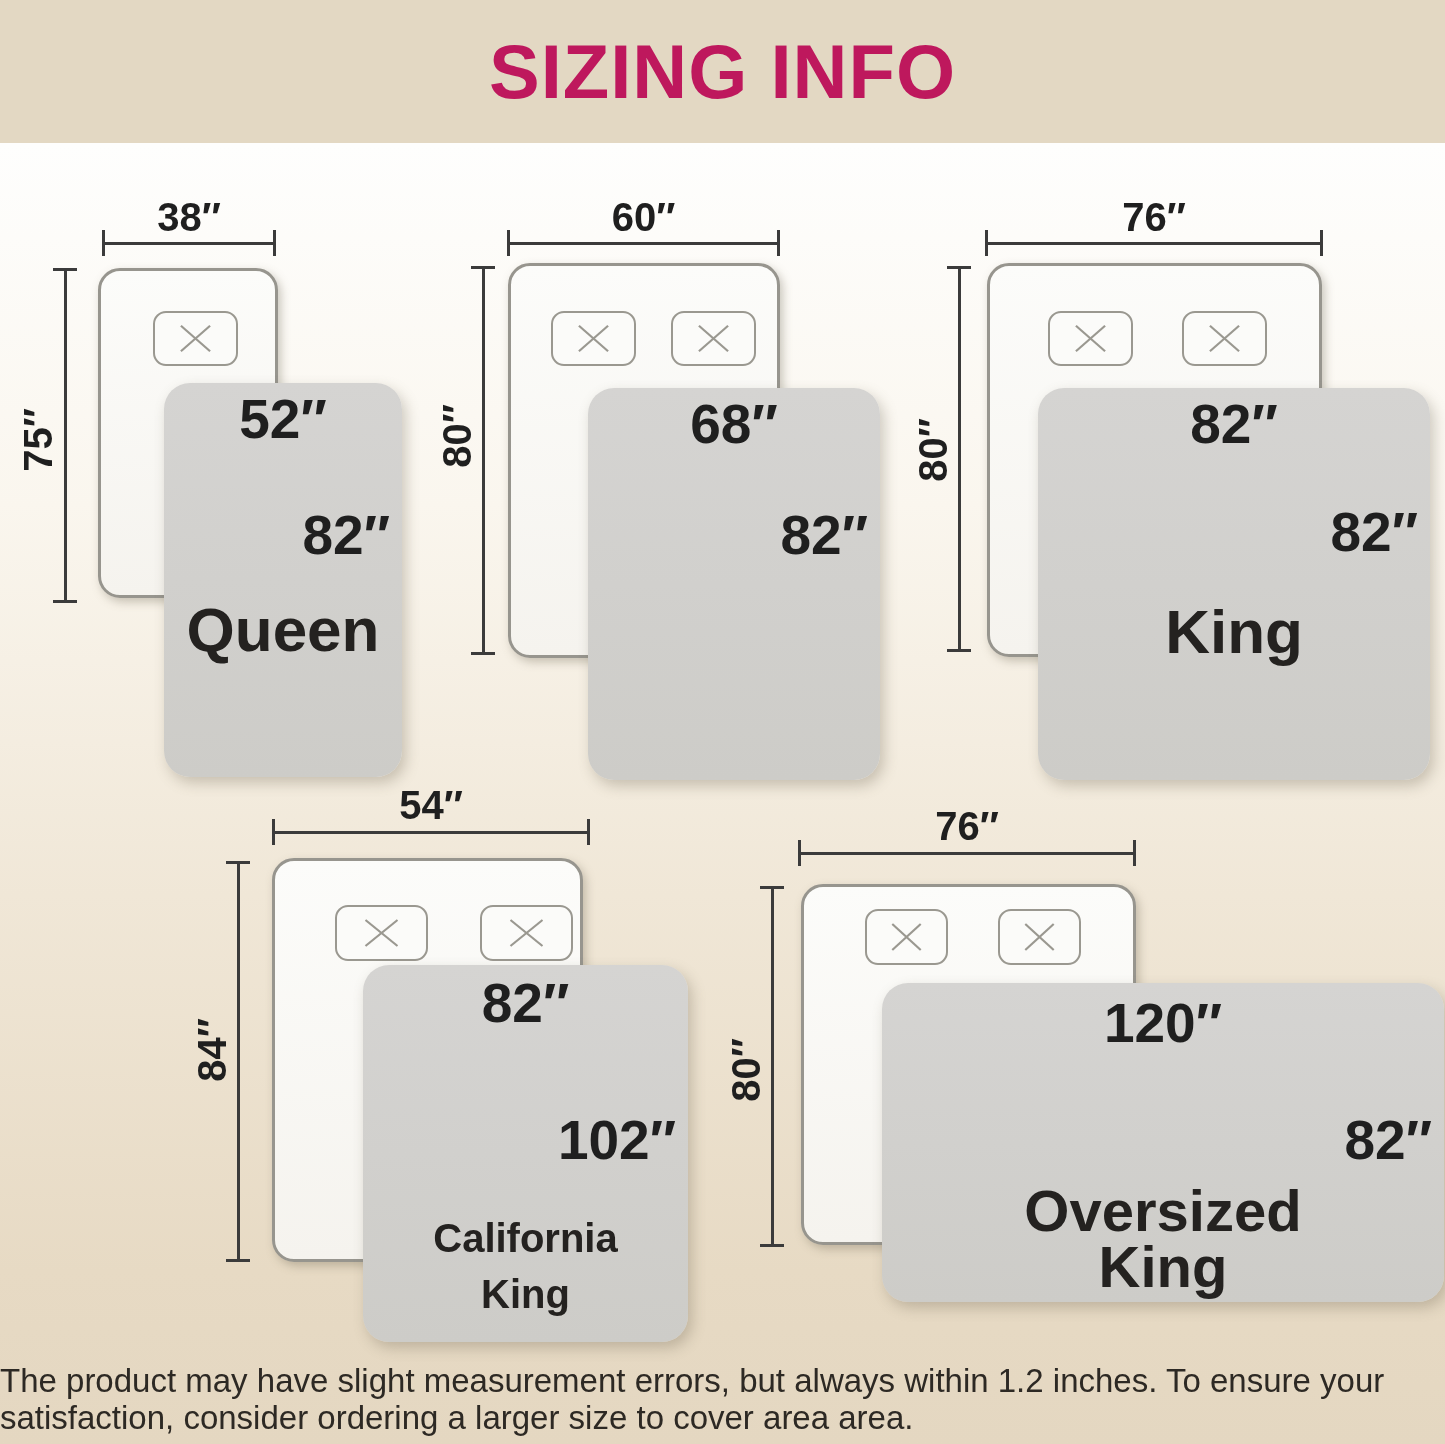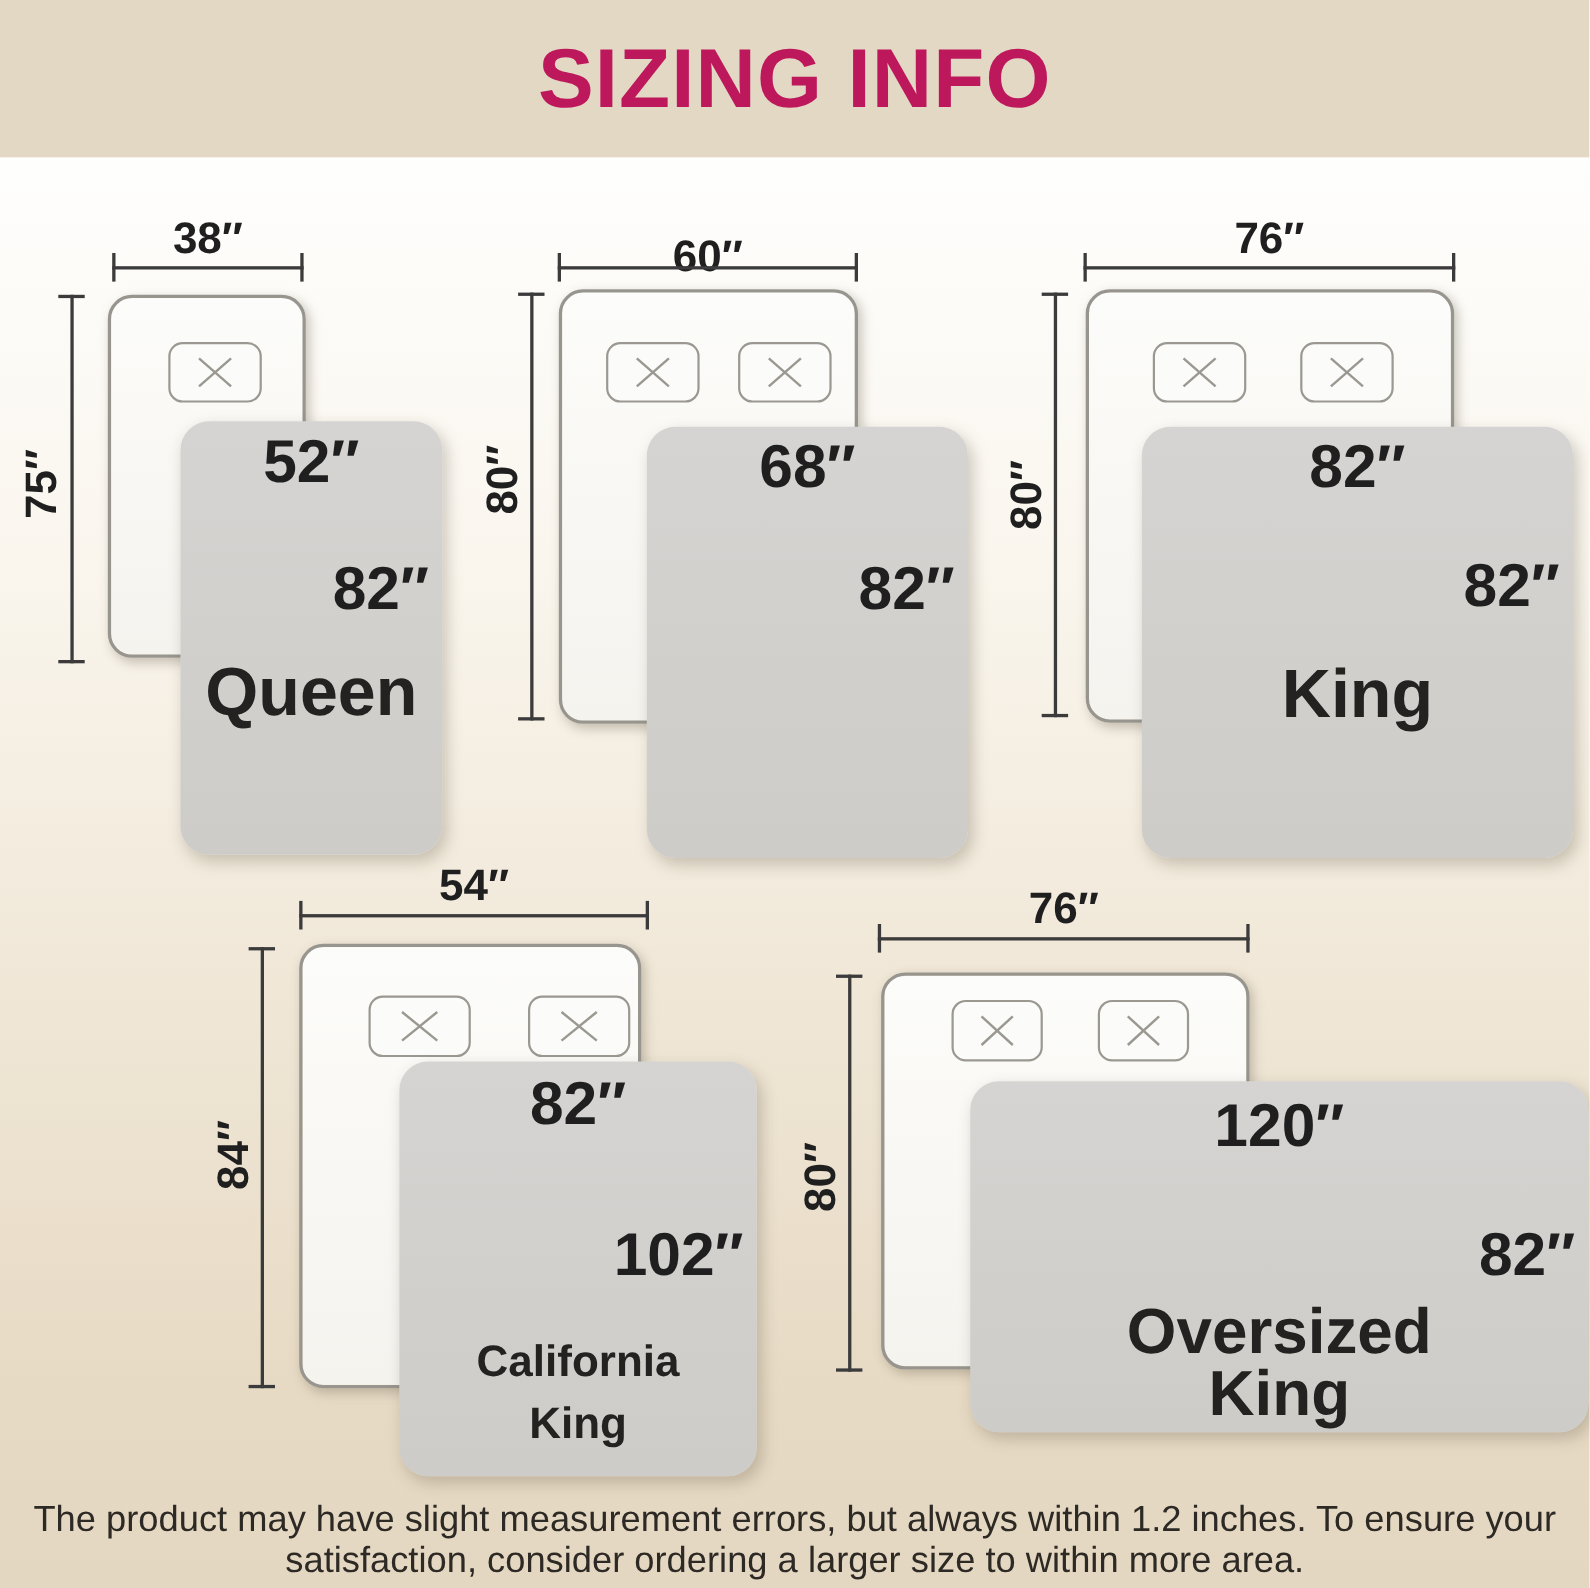"60″" span.dim-label { top: 212px -> 196px }
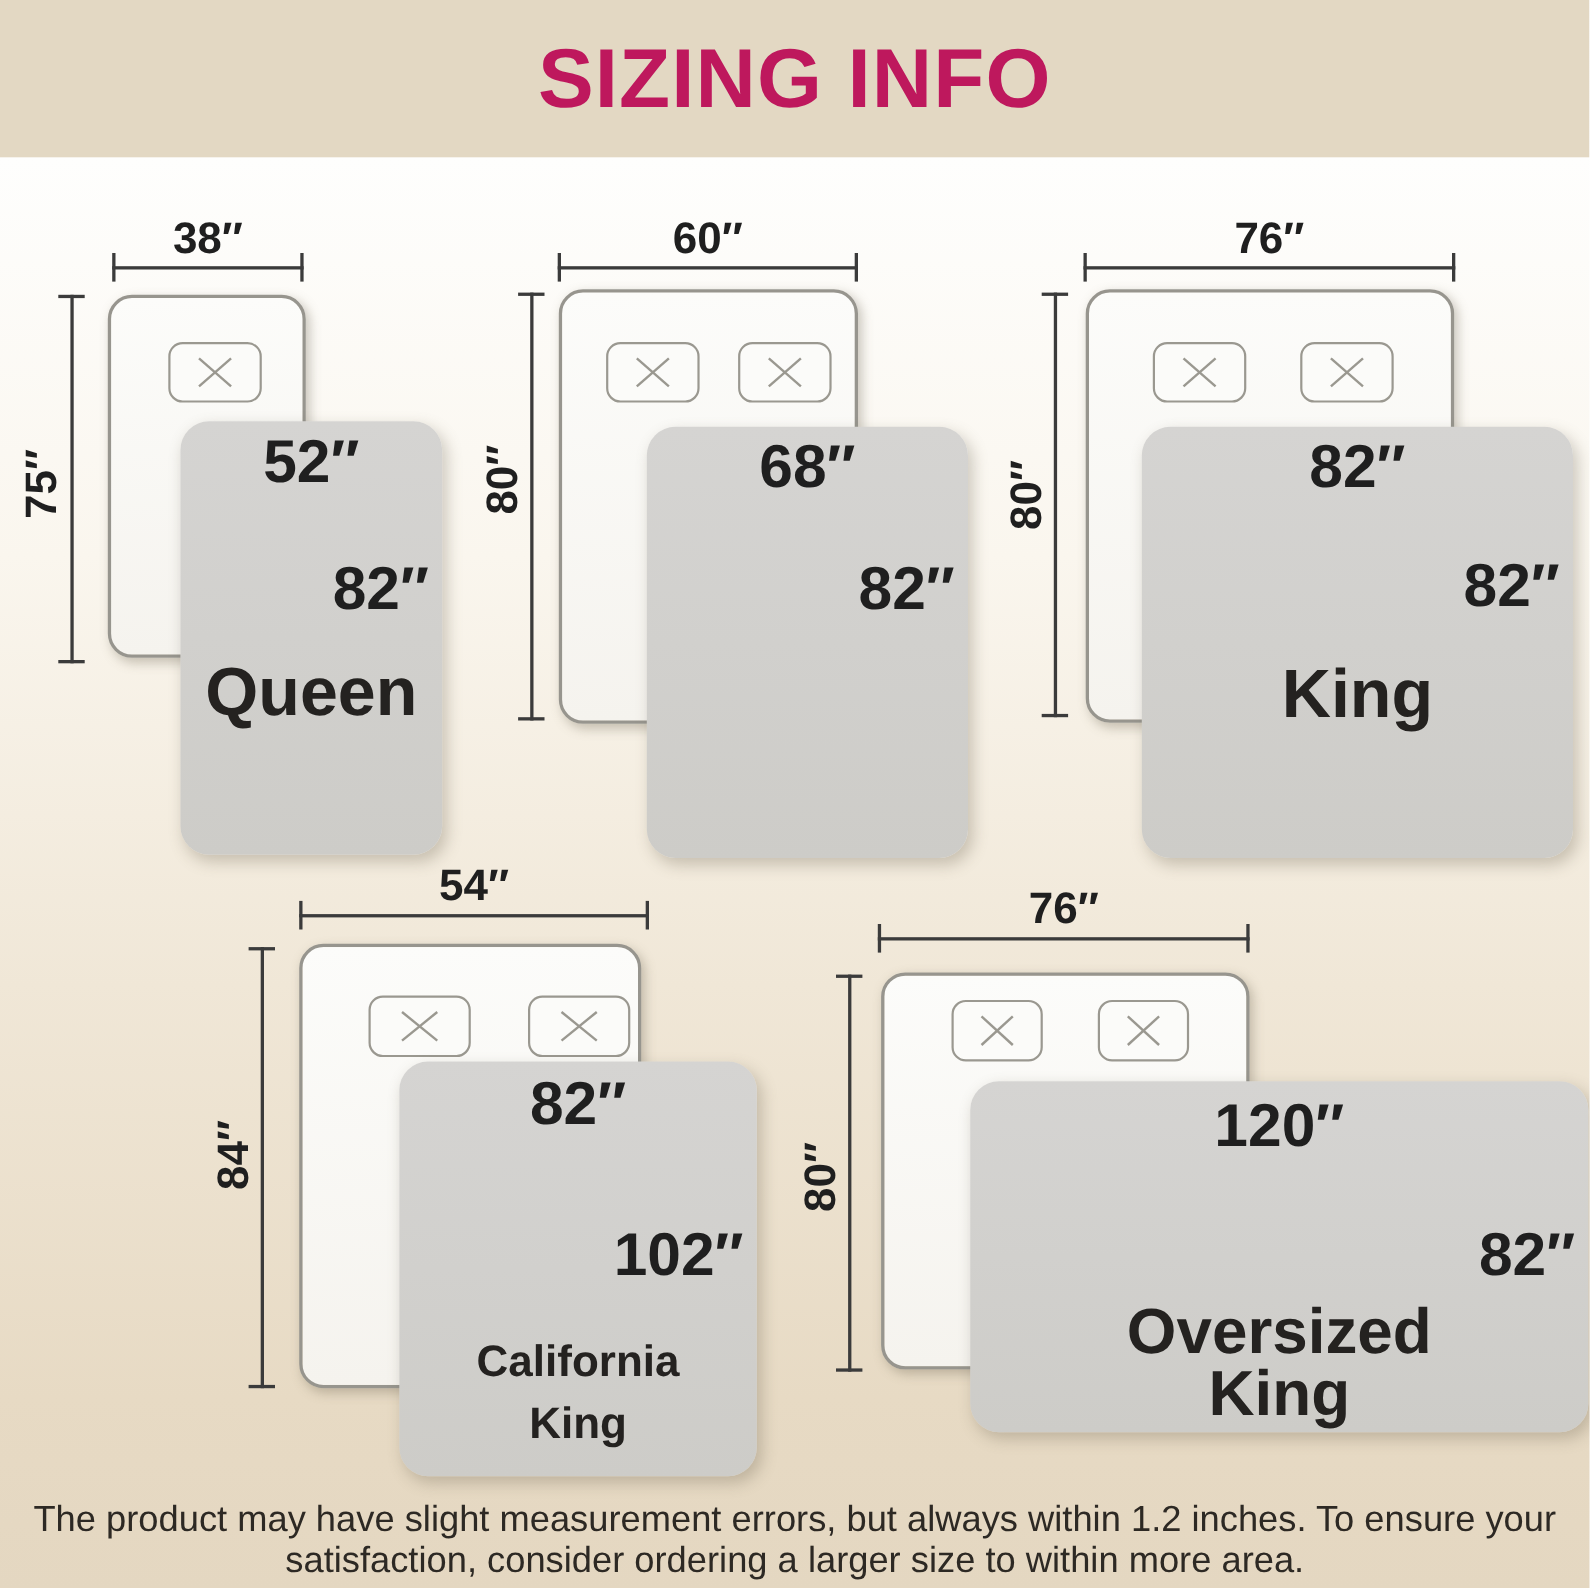"The product may have slight" .footer { text-align: center -> none }
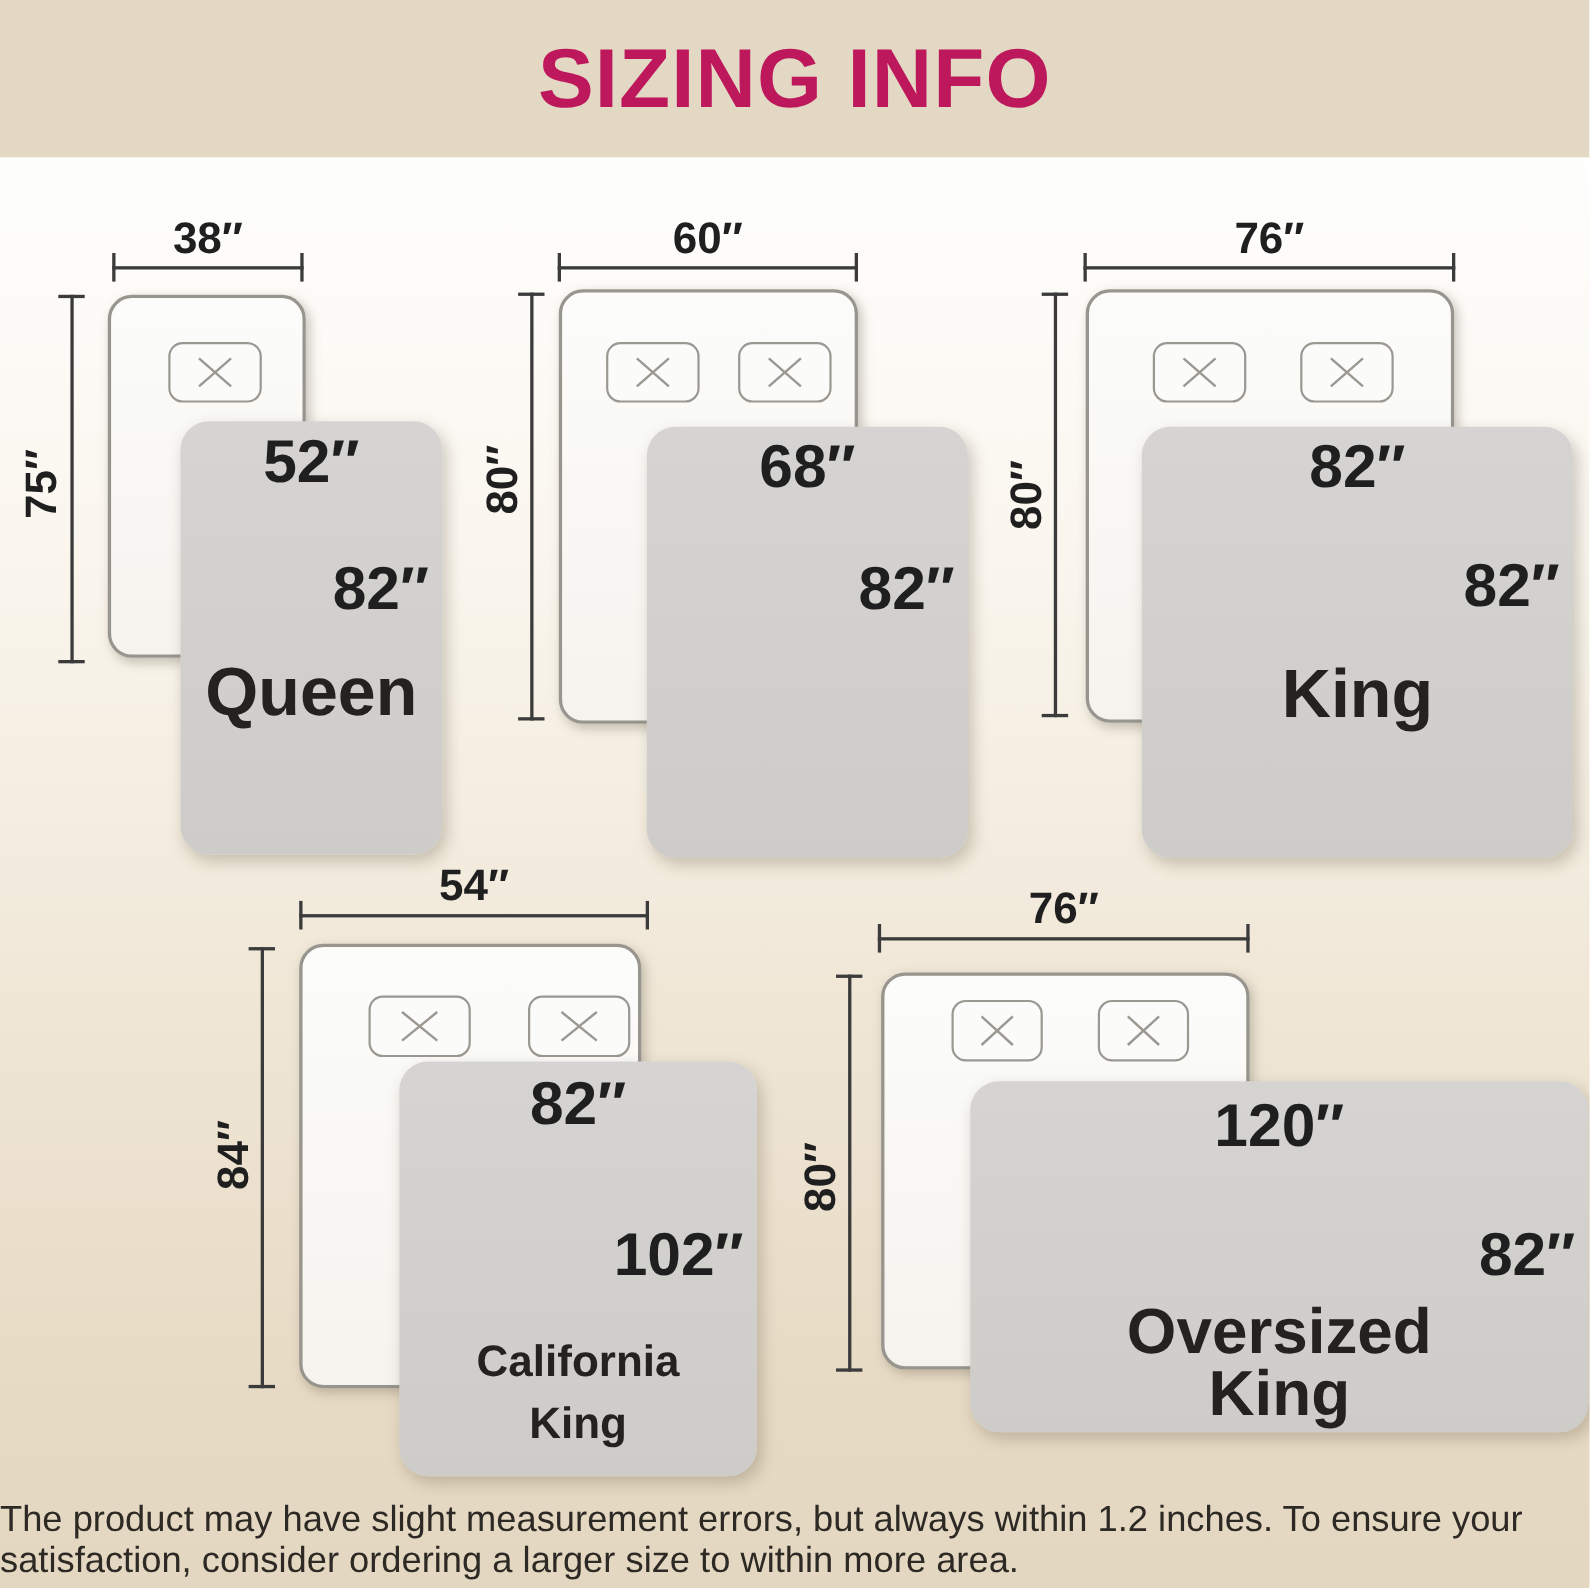"satisfaction, consider ordering a larger" div { text: within more -> cover area }
